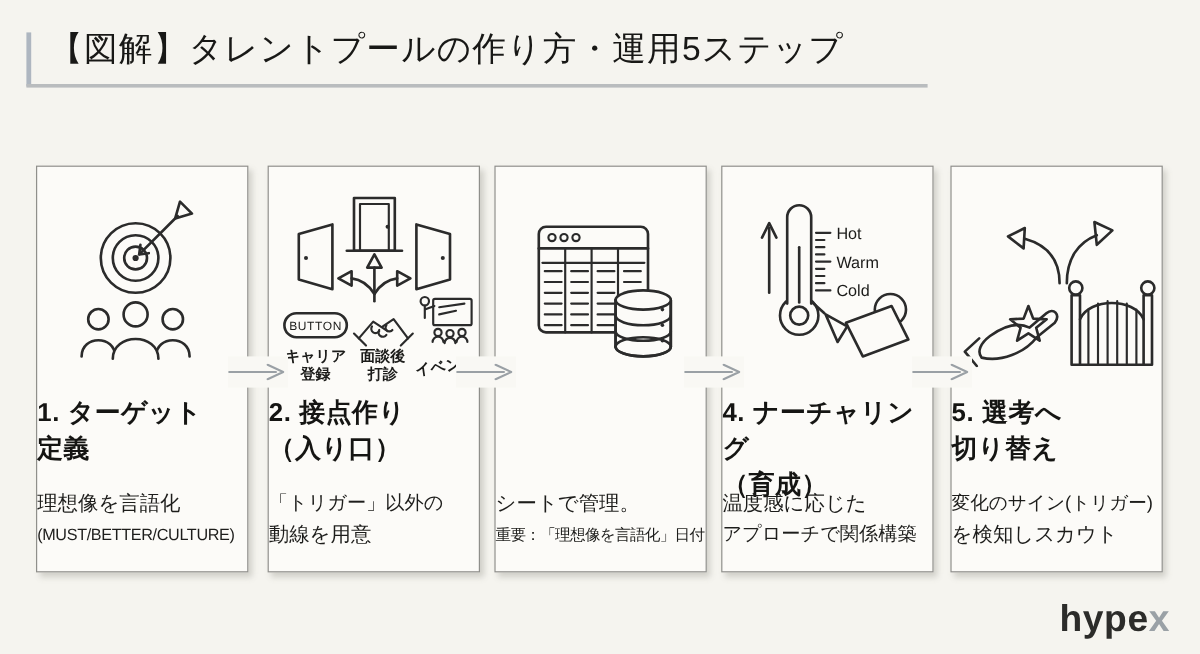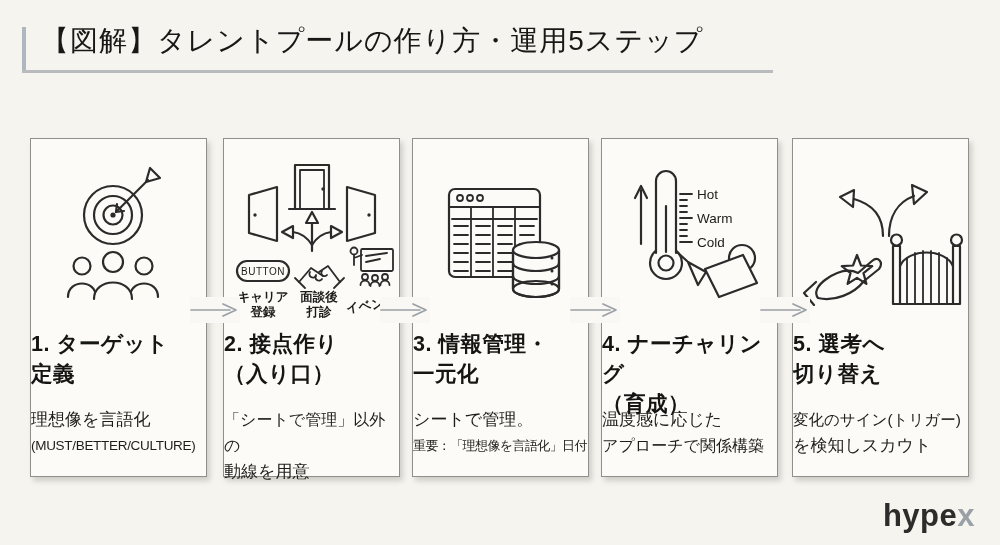"3. 情報管理・" h2.heading { html: <h2> <span>3. 情報管理・</span> <span>一元化</span> </h2> -> none }
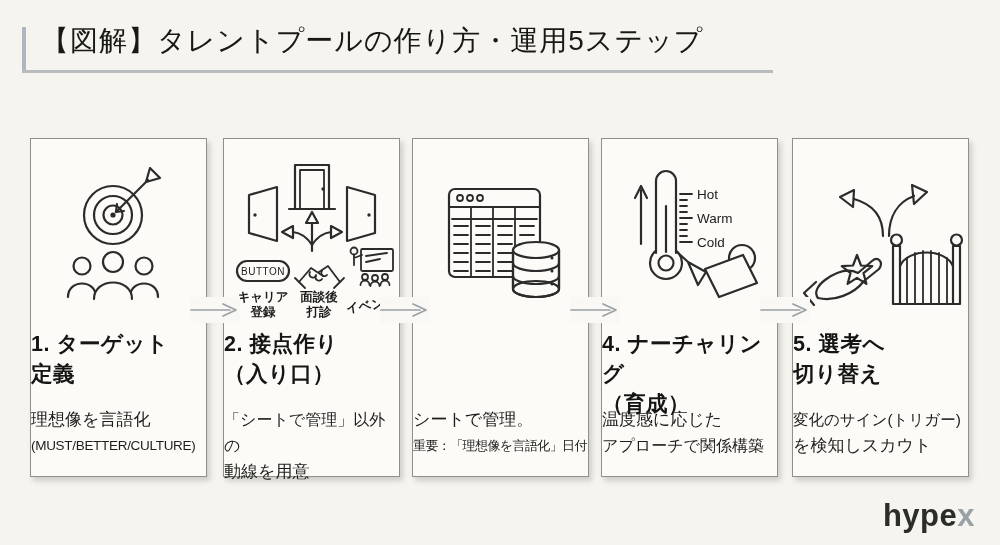"「シートで管理」以外の" span.line { text: シートで管理 -> トリガー }
